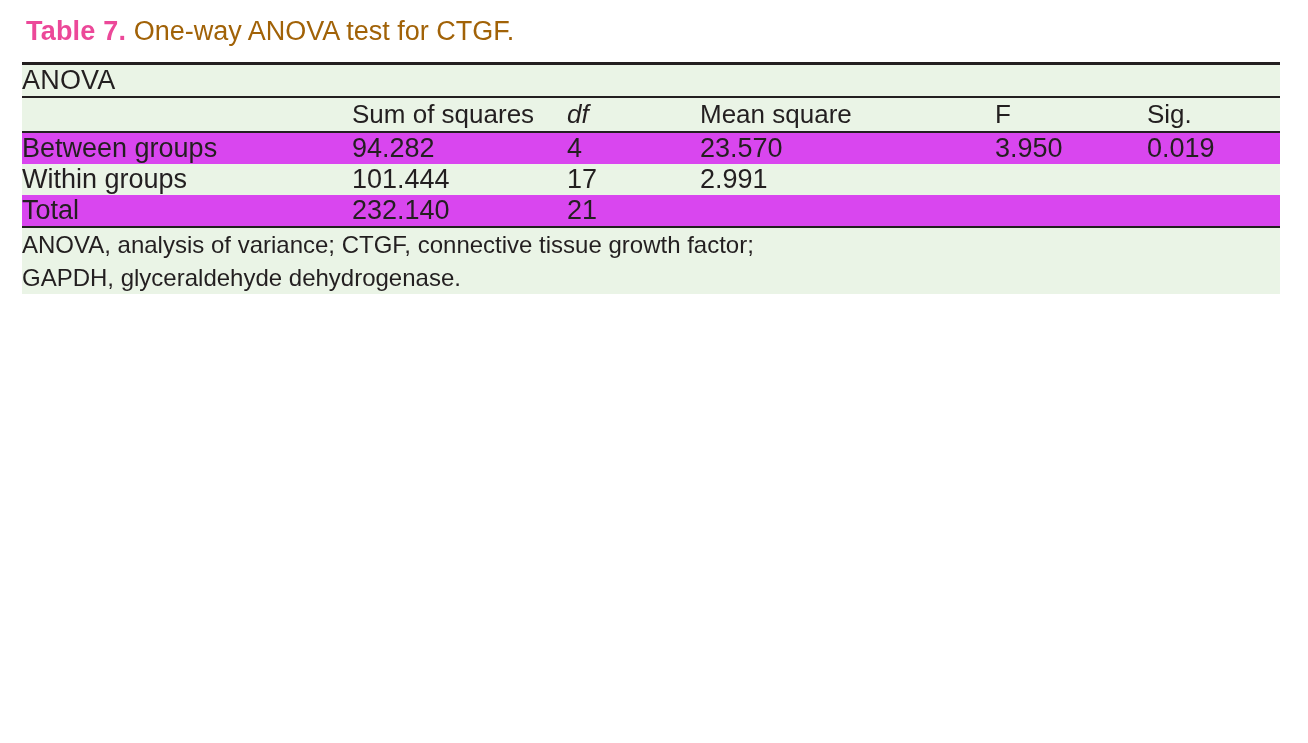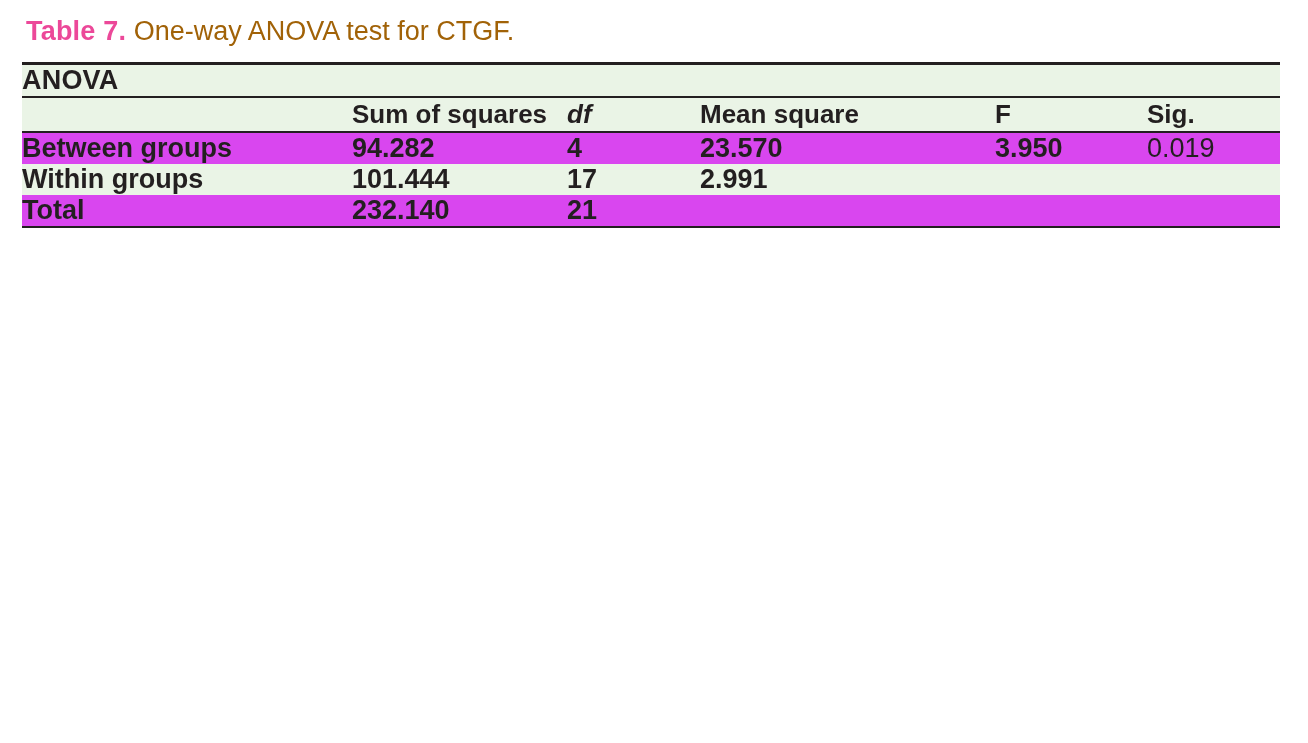"ANOVA" table.anova td, table.anova th { font-weight: bold -> normal }
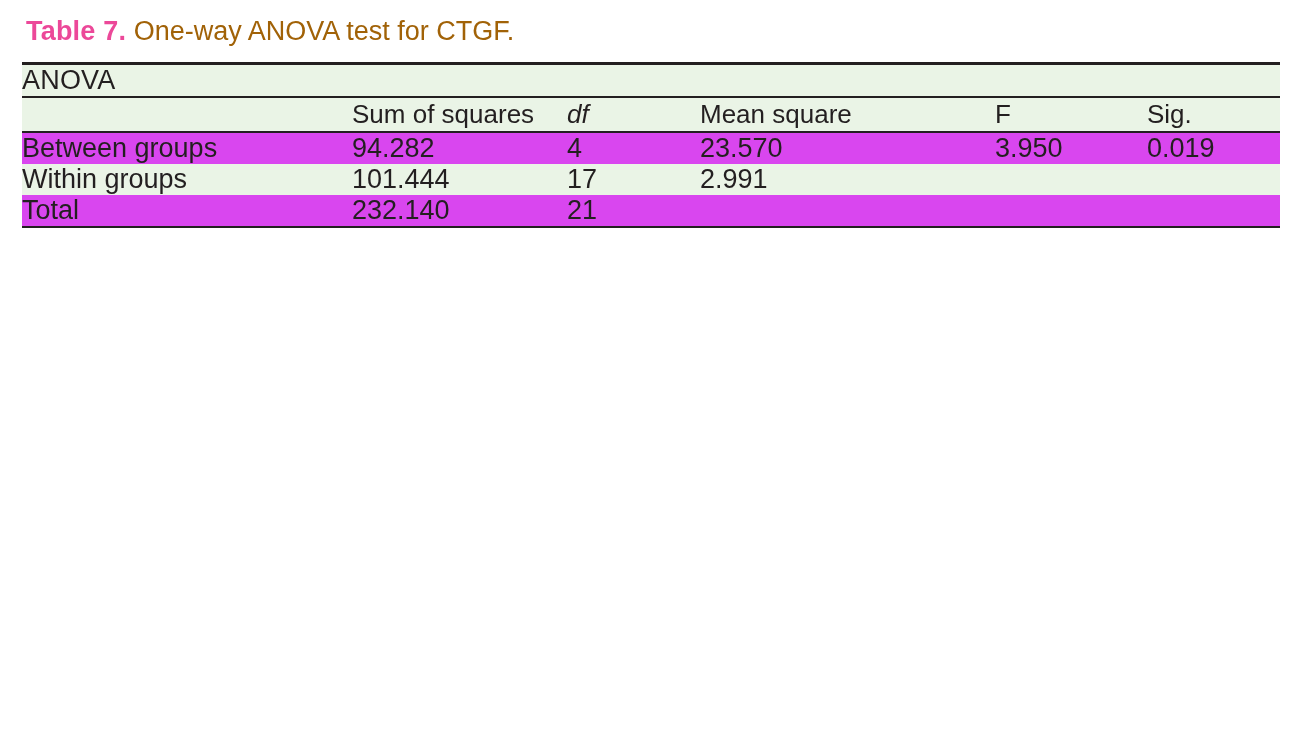"ANOVA, analysis of variance; CTGF," tr.tint { html: none -> <tr> <td> <div>ANOVA, analysis of variance; CTGF, connective tissue growth factor;</div> <div>GAPDH, glyceraldehyde dehydrogenase.</div> </td> </tr> }
